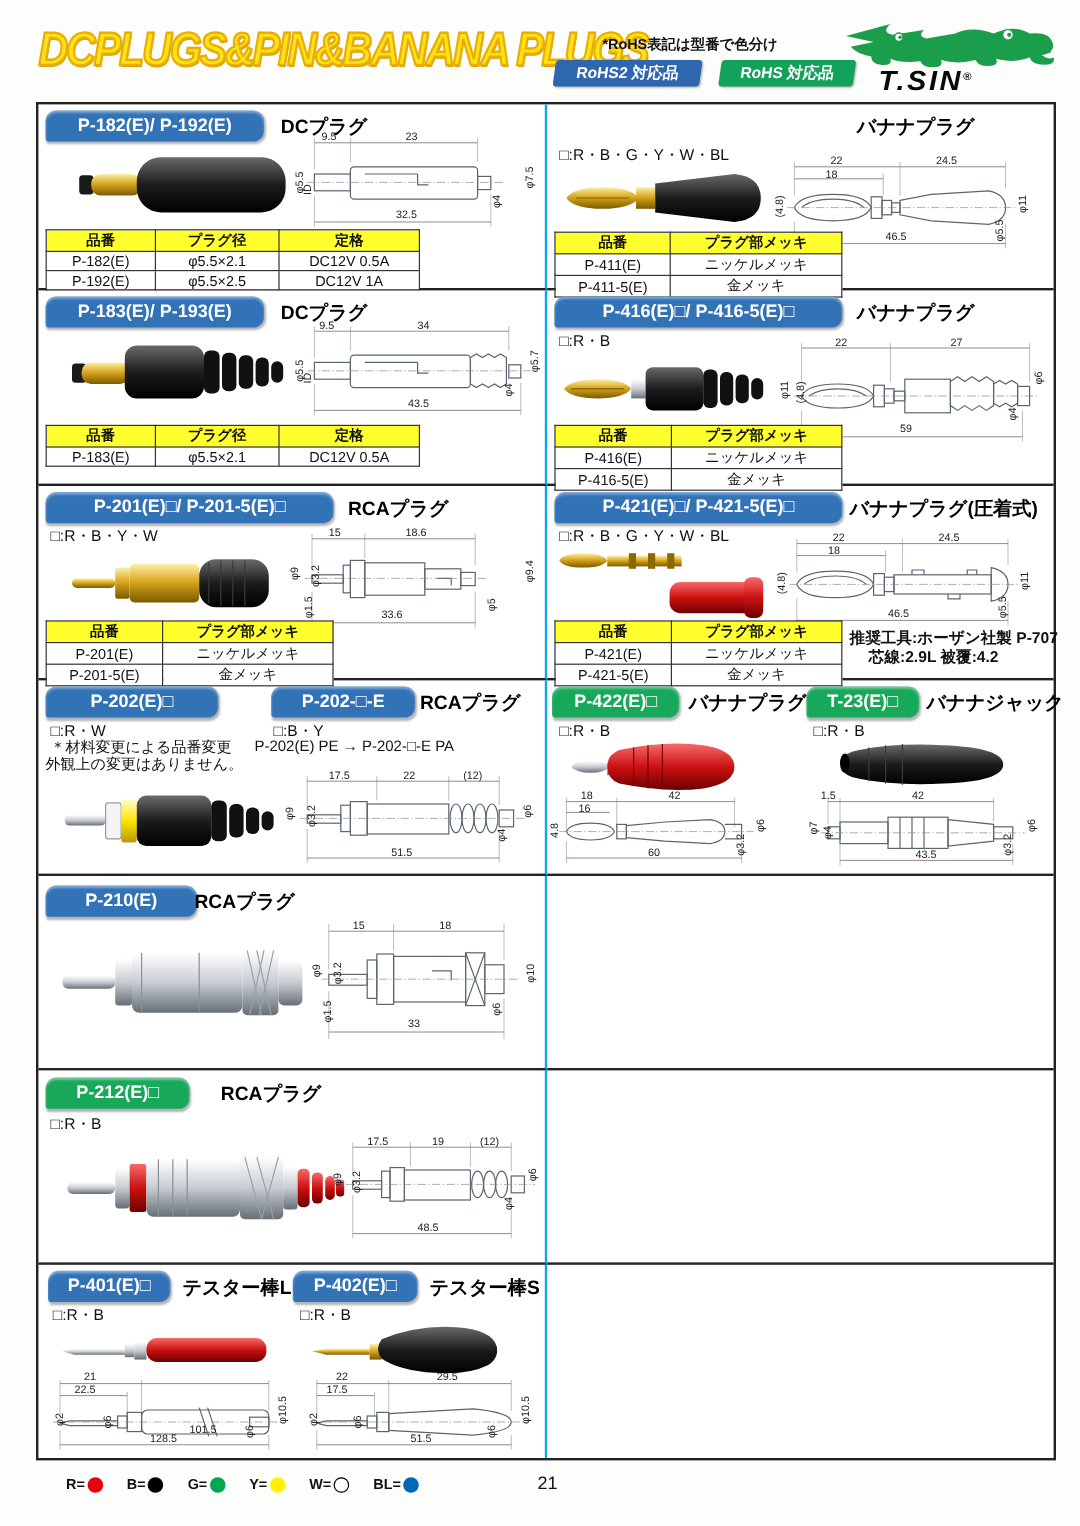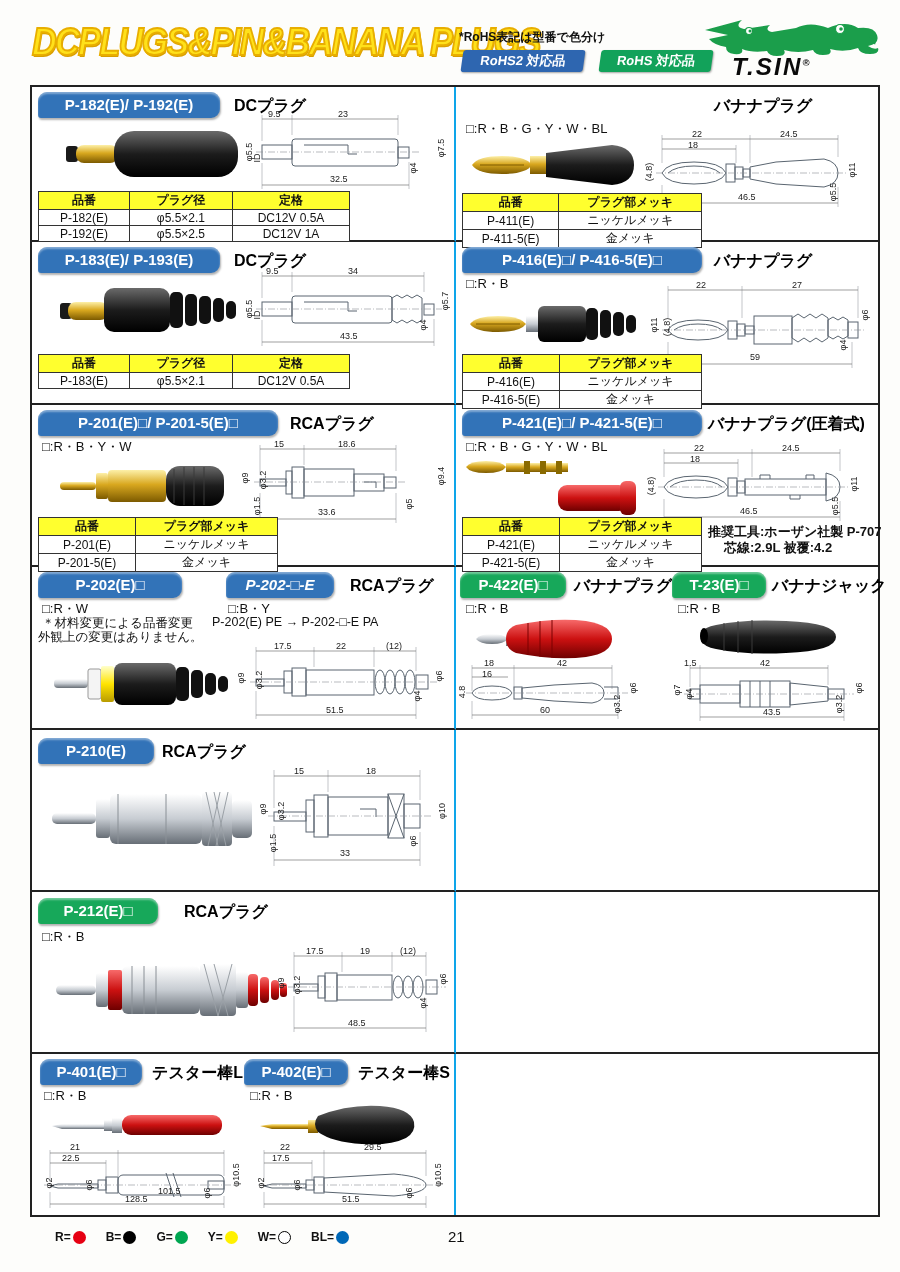"*RoHS表記は型番で色分け" .rohs-note { padding-left: none -> 43px }
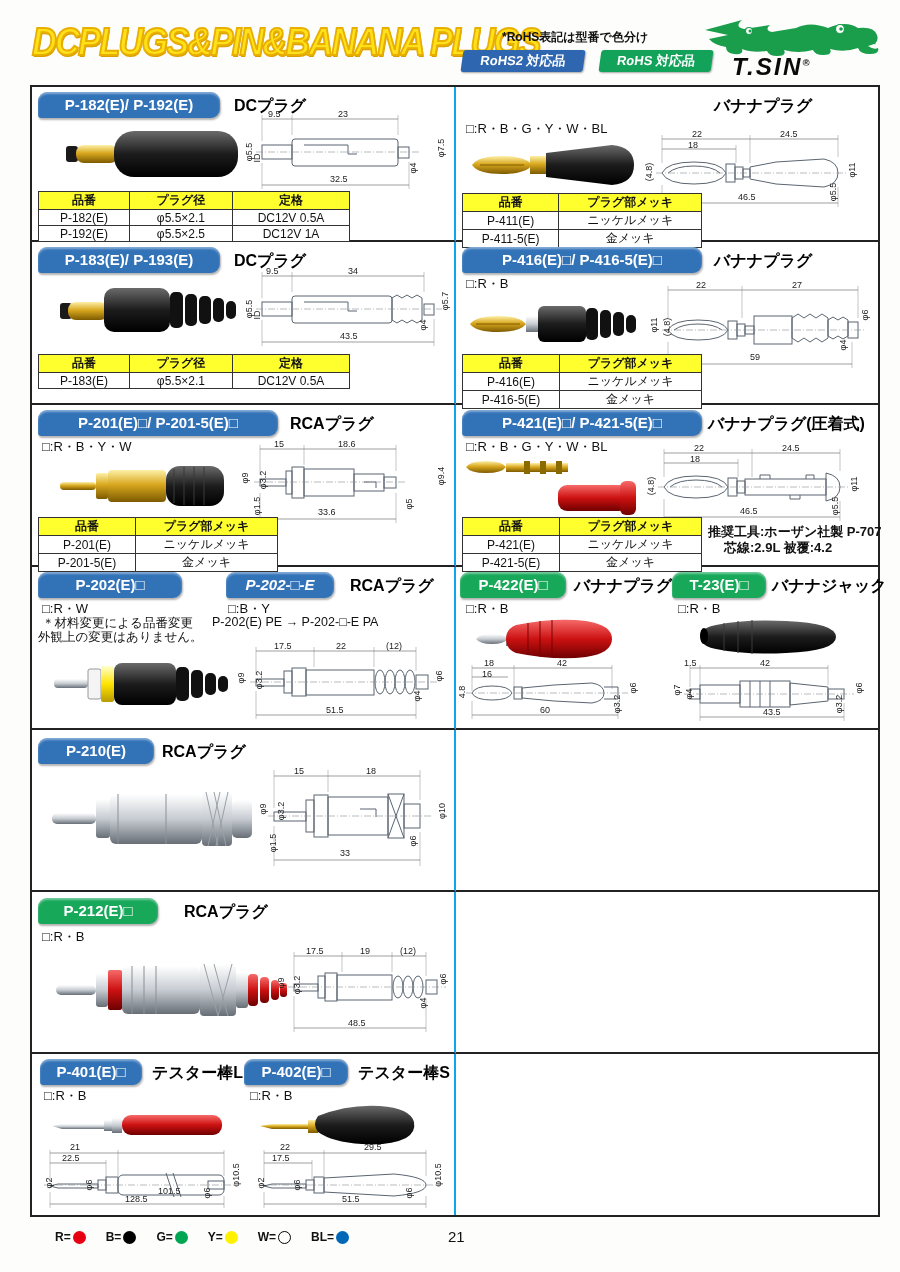"P-202-□-E" div.badge { font-style: italic -> none; width: 108px -> 120px }
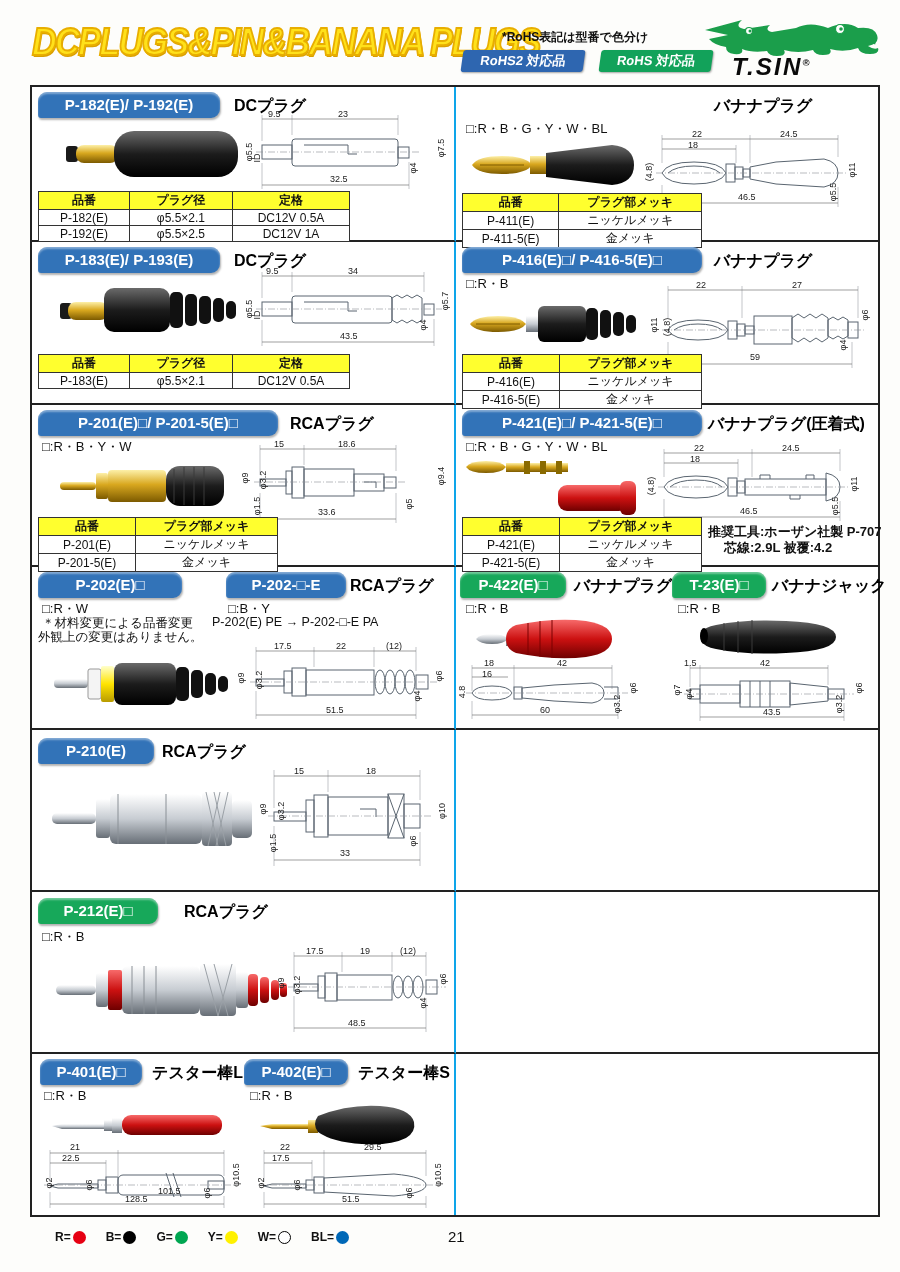"P-210(E)" div.badge { width: 116px -> 126px }
